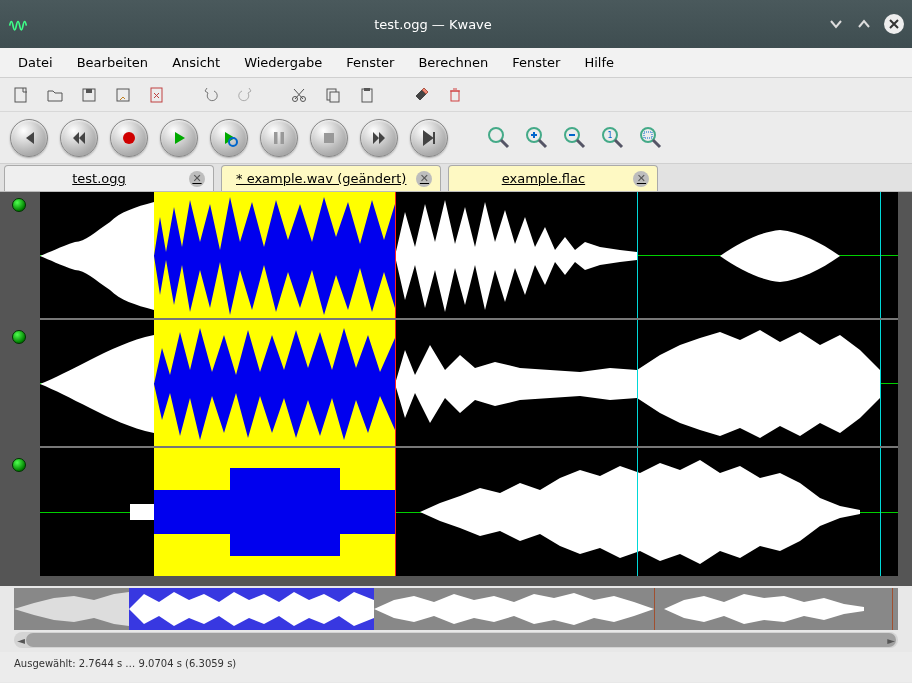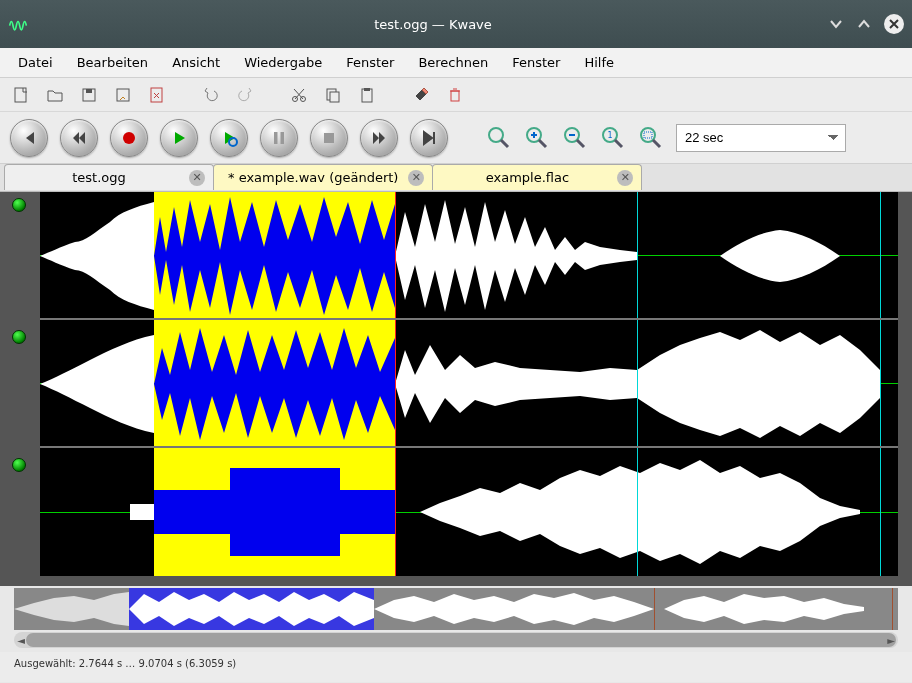"22 sec" select.zoom-select { html: <select> <option>22 sec</option> </select> -> none }
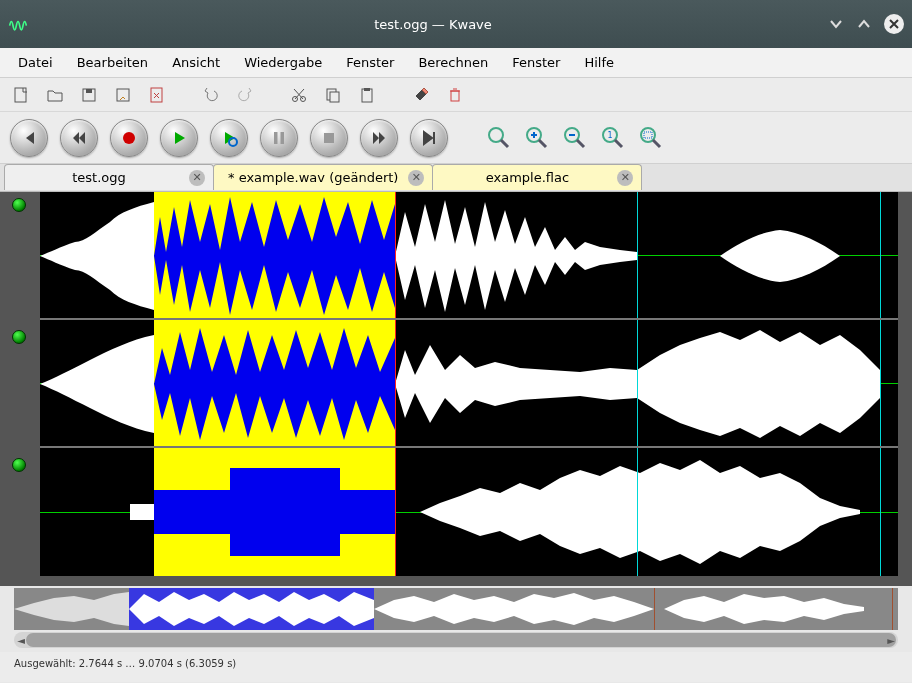"test.ogg" .tabs { align-items: flex-start -> flex-end; gap: 0 -> 8px; text-decoration: none -> underline }
